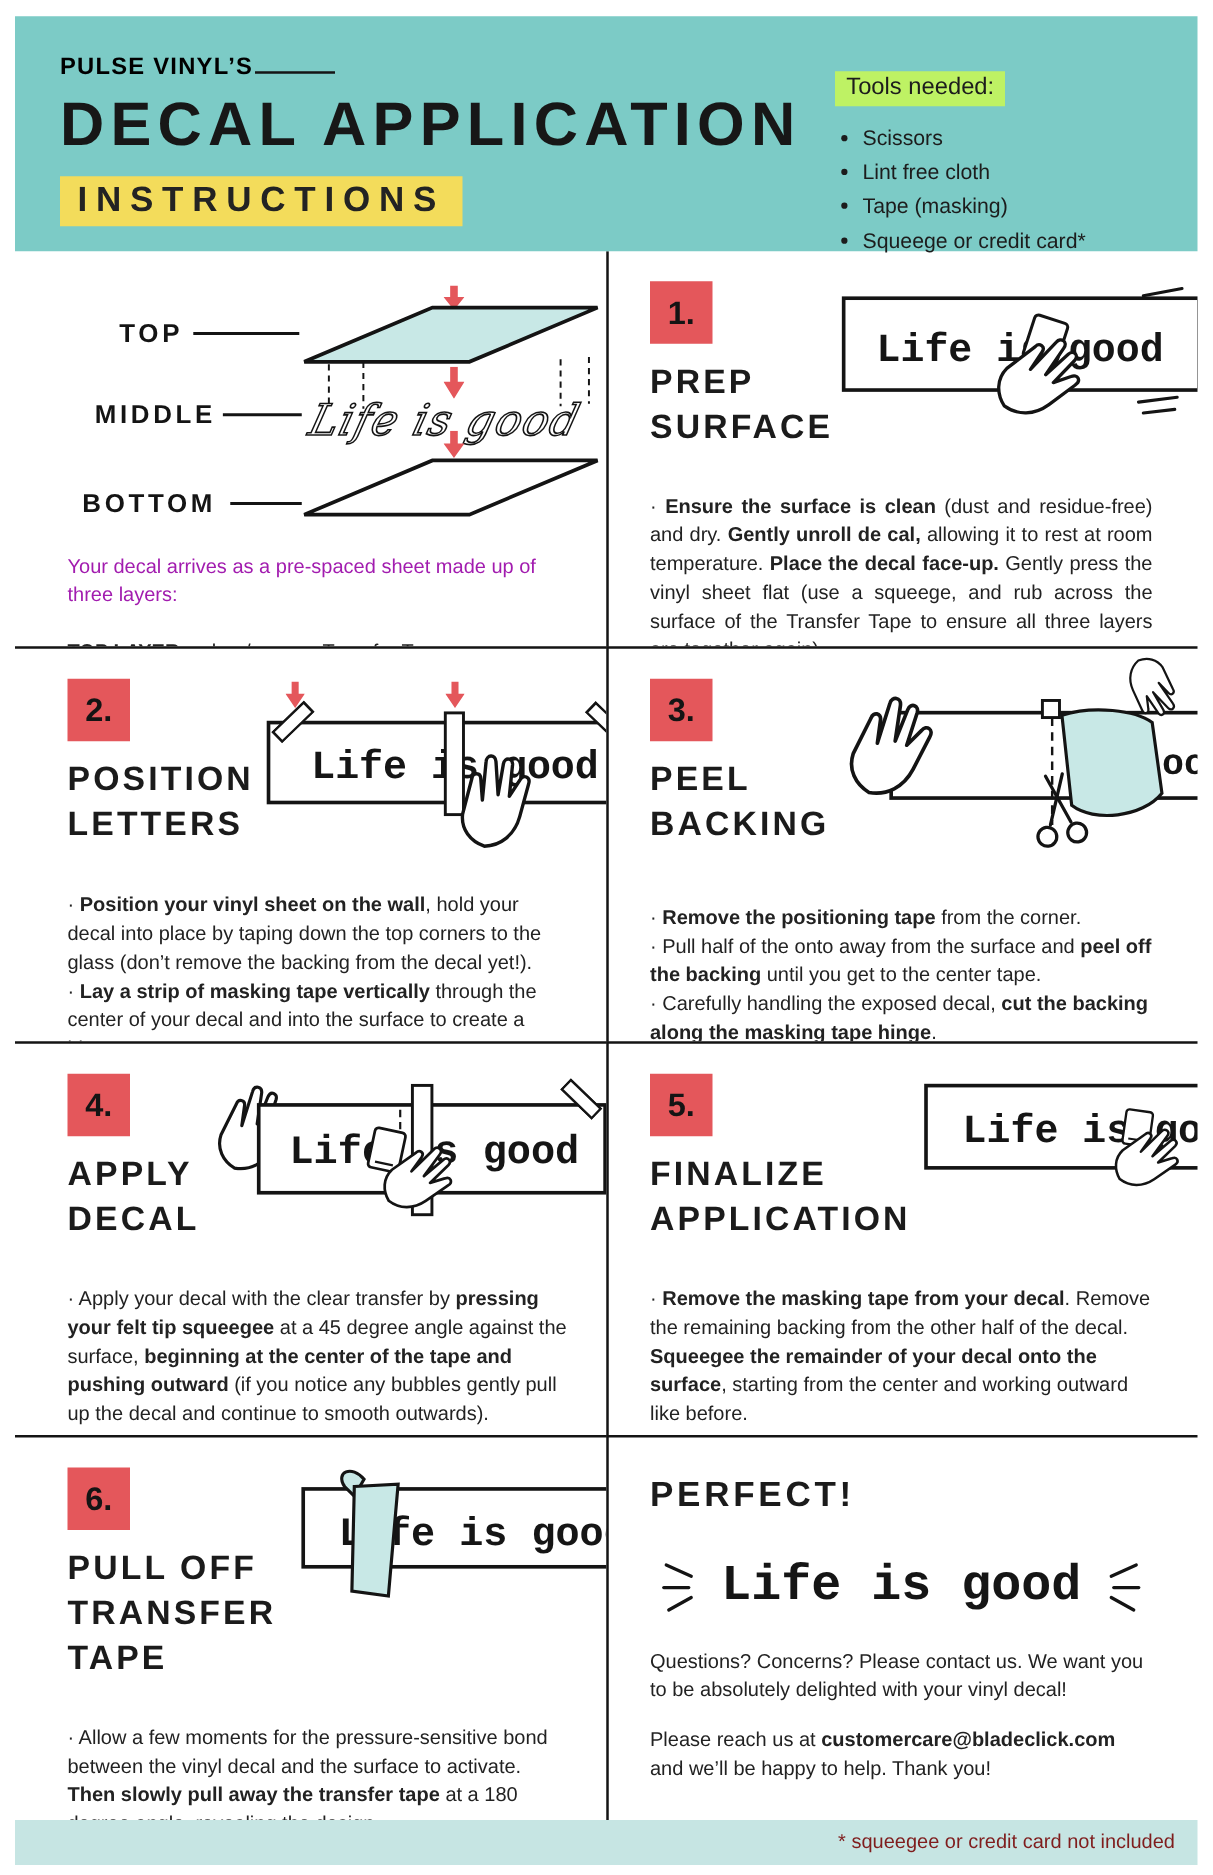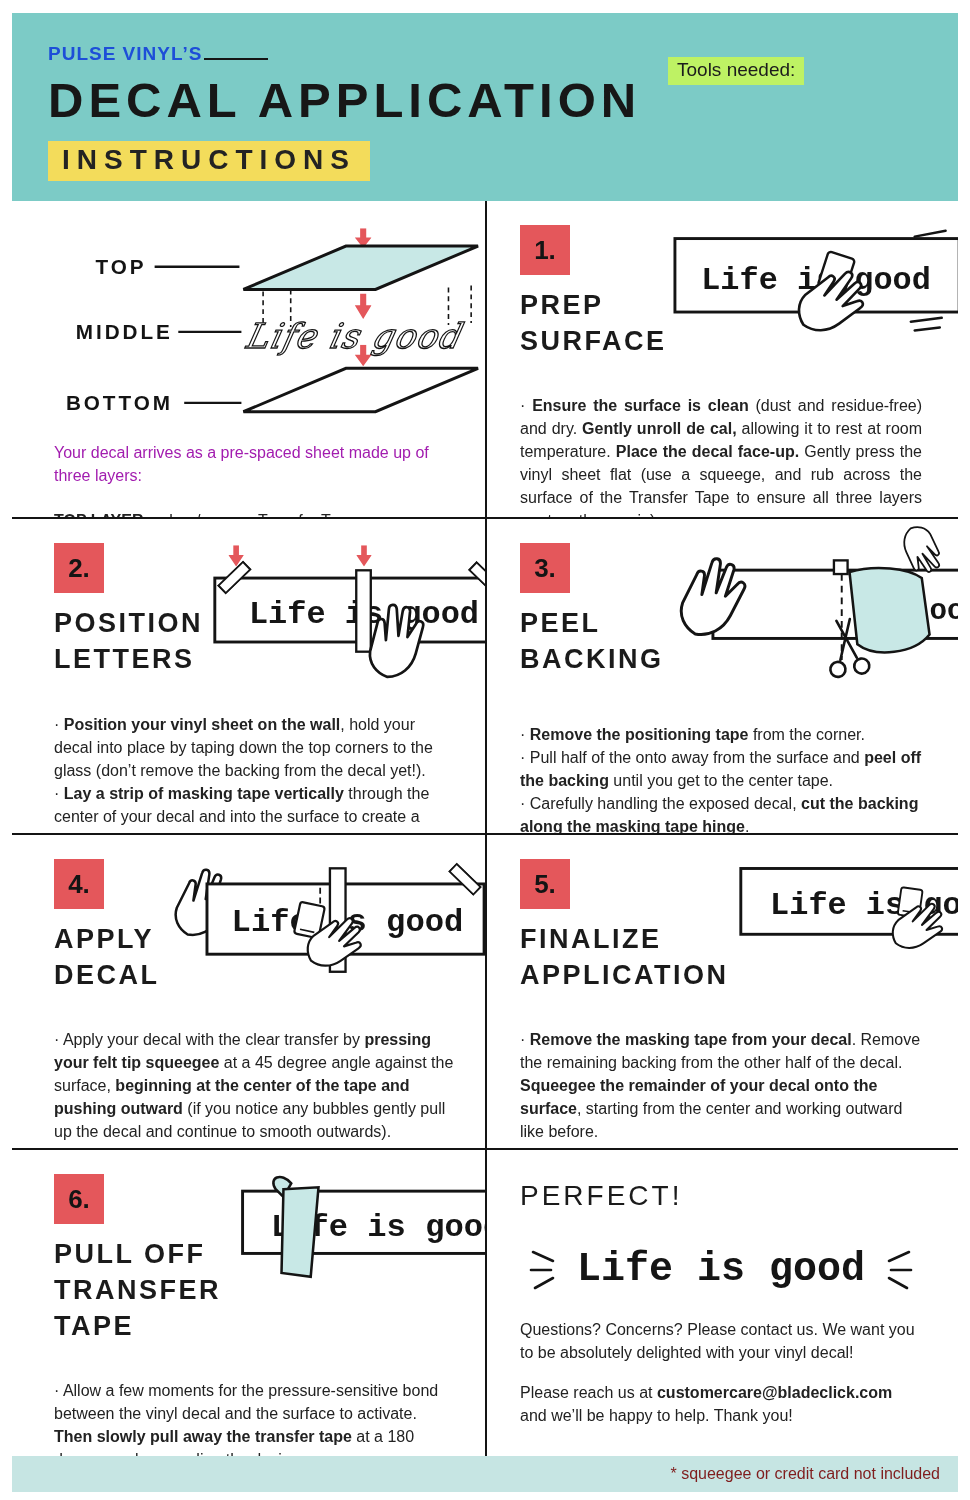"PULSE VINYL’S" .brand { color: #1d4ed8 -> #000000 }
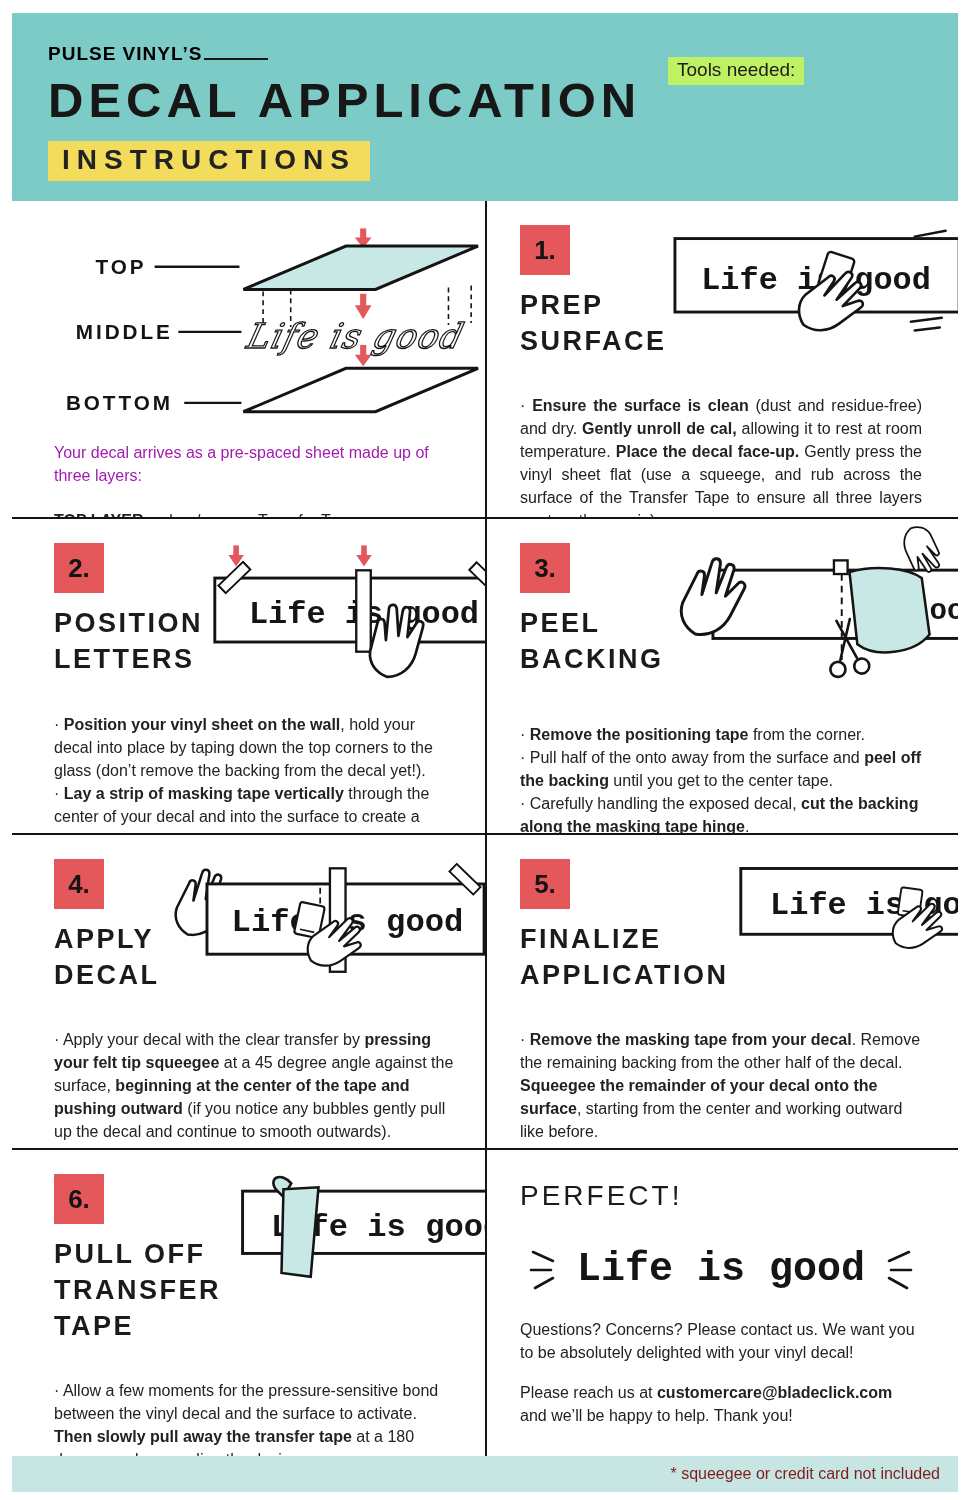"Scissors" ul { html: none -> <ul> <li>Scissors</li> <li>Lint free cloth</li> <li>Tape (masking)</li> <li>Squeege or credit card*</li> </ul> }
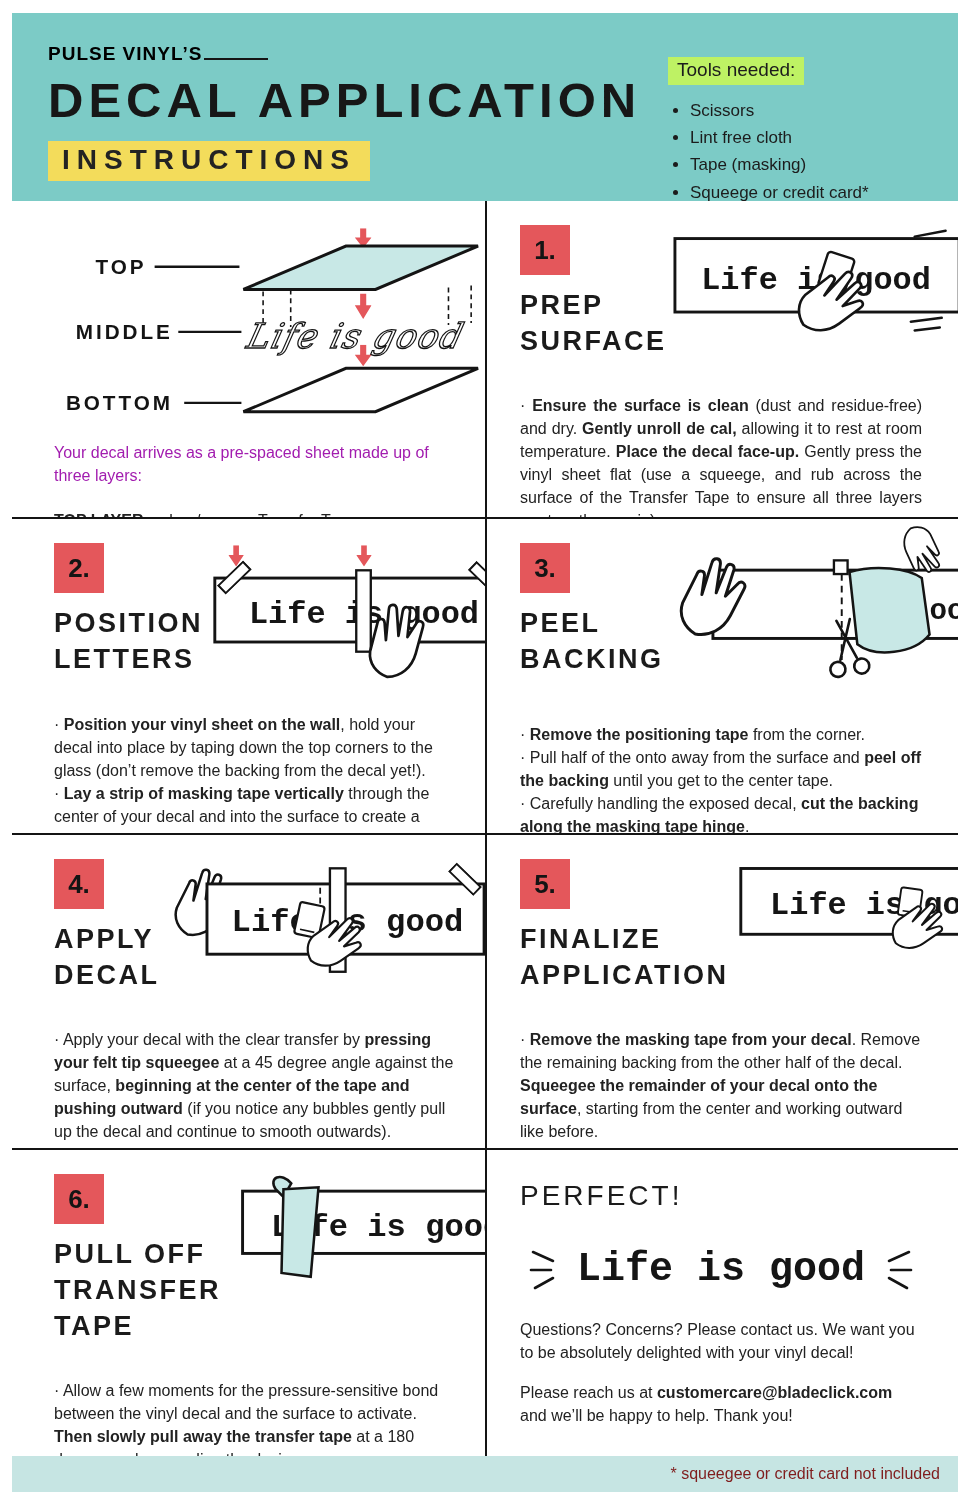"PERFECT!" .perfect h2 { font-weight: 400 -> 700 }
